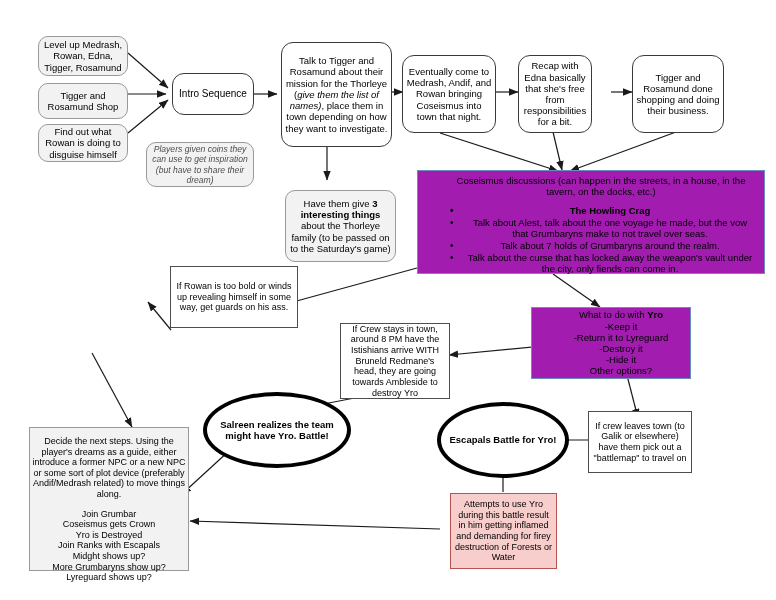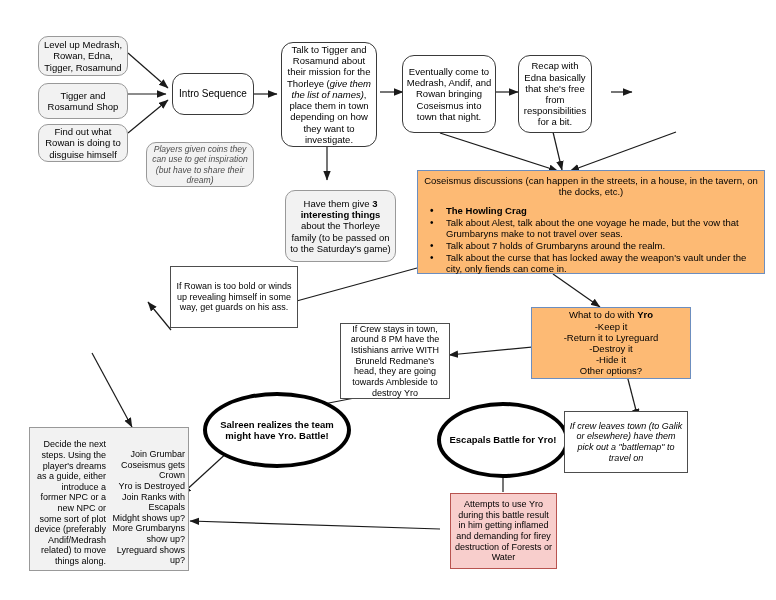"Talk to Tigger and Rosamund" div.node { width: 96px -> 111px }
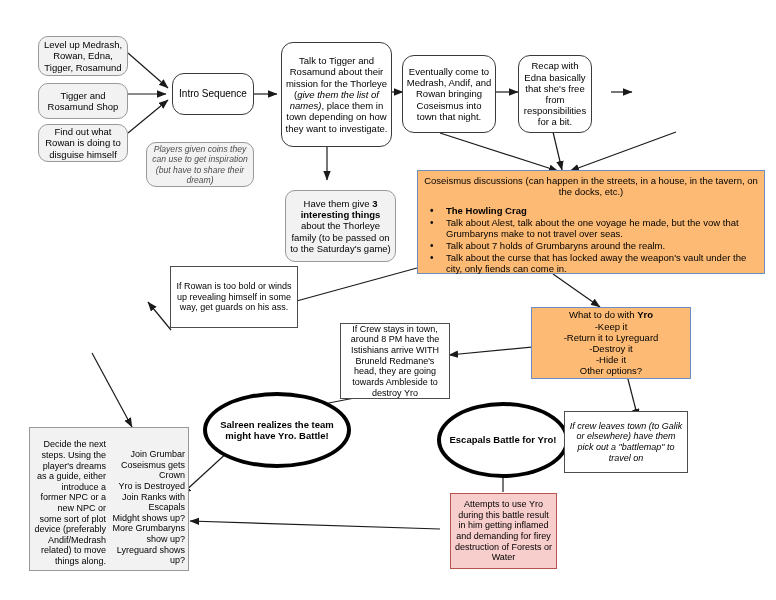"Tigger and Rosamund done shopping" div.node { html: none -> <div> <span>Tigger and Rosamund done shopping and doing their business.</span> </div> }
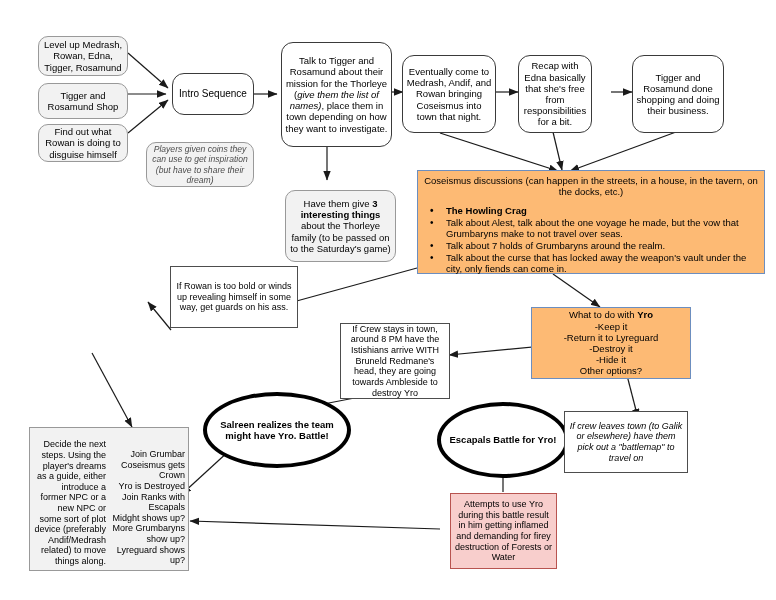"Coseismus discussions (can happen in" .blue-rect { background: #fdba74 -> #a21caf; padding-left: none -> 20px }
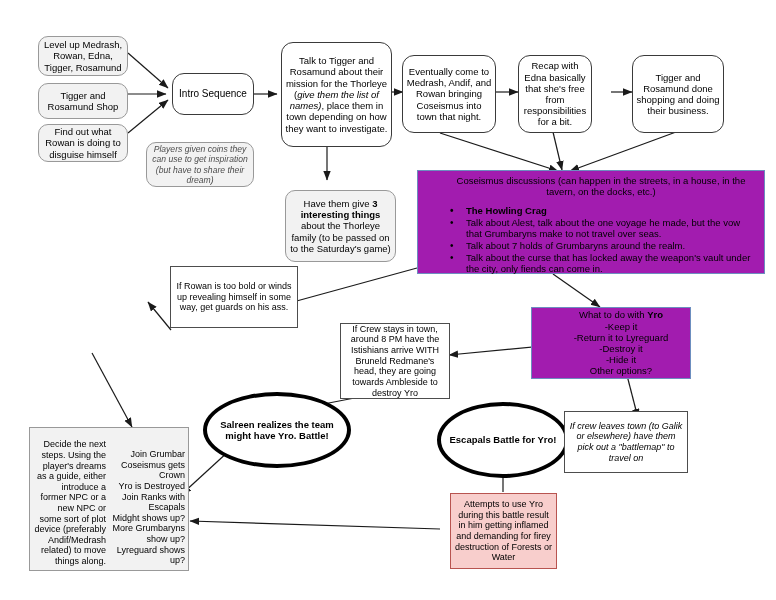"The Howling Crag" .bullet-list li { text-align: left -> center }
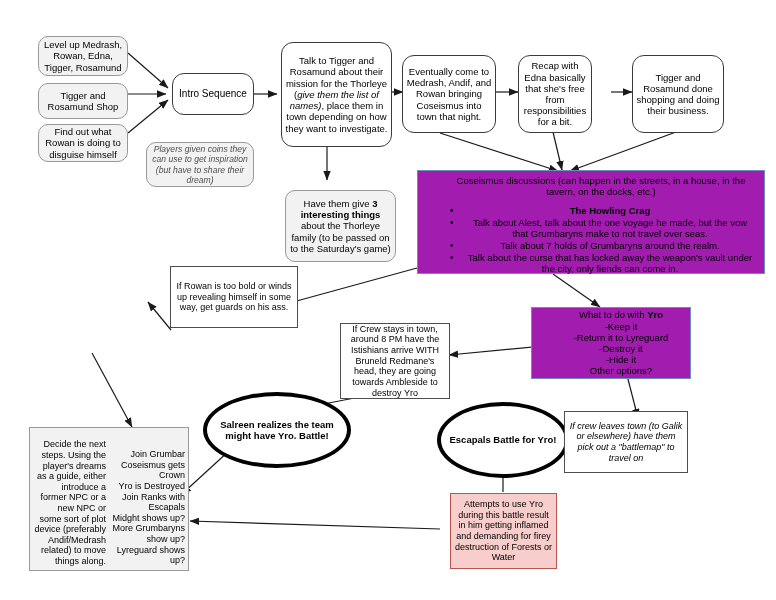"If crew leaves town (to" div.node { font-style: italic -> none; left: 564px -> 588px; width: 124px -> 104px }
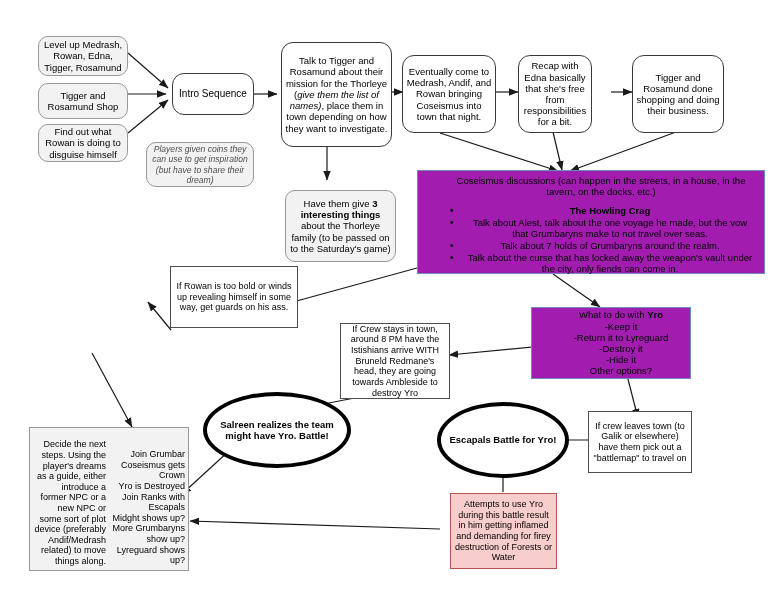"Decide the next steps. Using" div.node { flex-direction: row -> column; text-align: right -> none }
